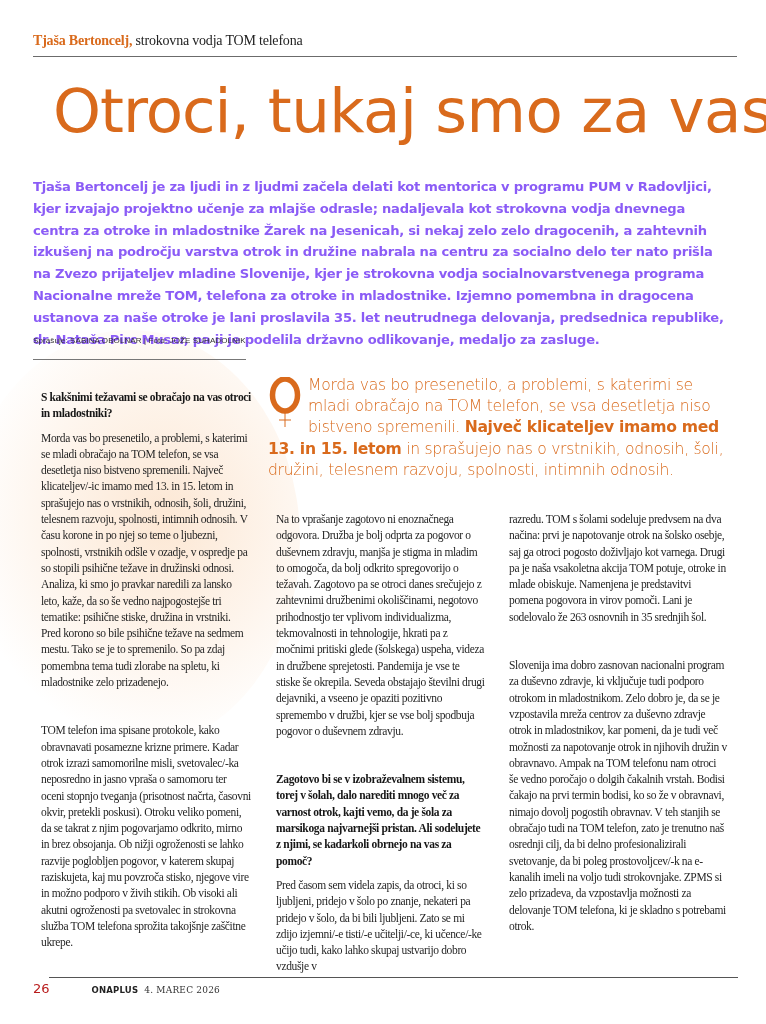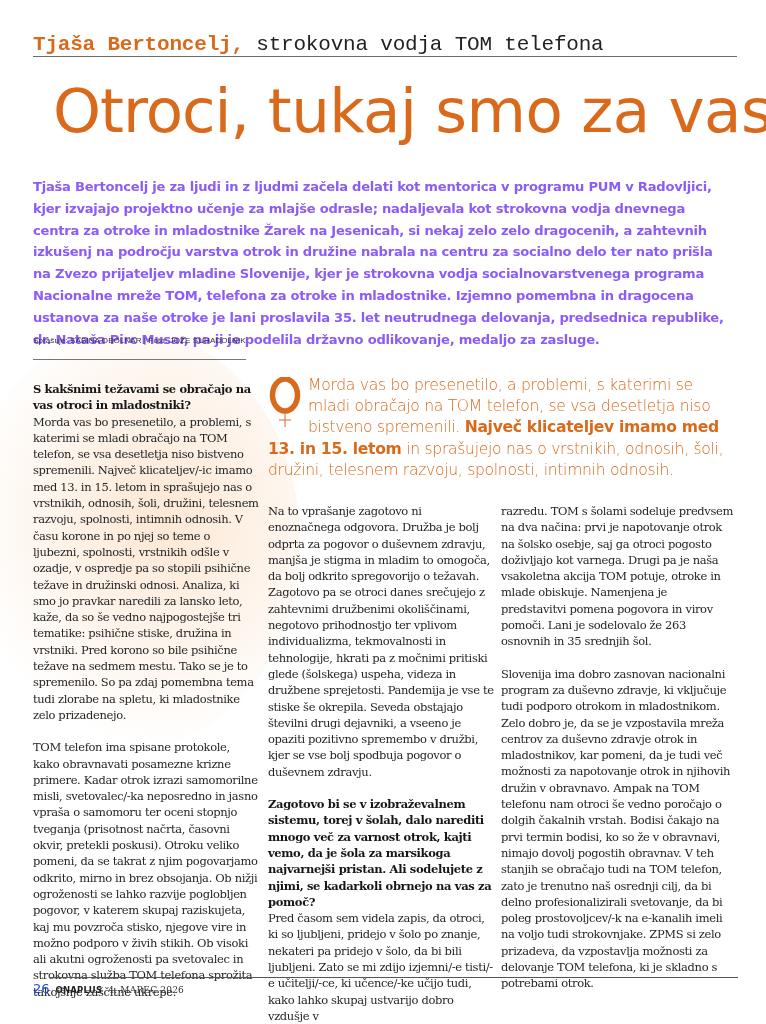"Tjaša Bertoncelj, strokovna vodja TOM" .kicker { font-family: Liberation Mono, monospace -> Liberation Serif, serif; font-size: 21px -> 14px }
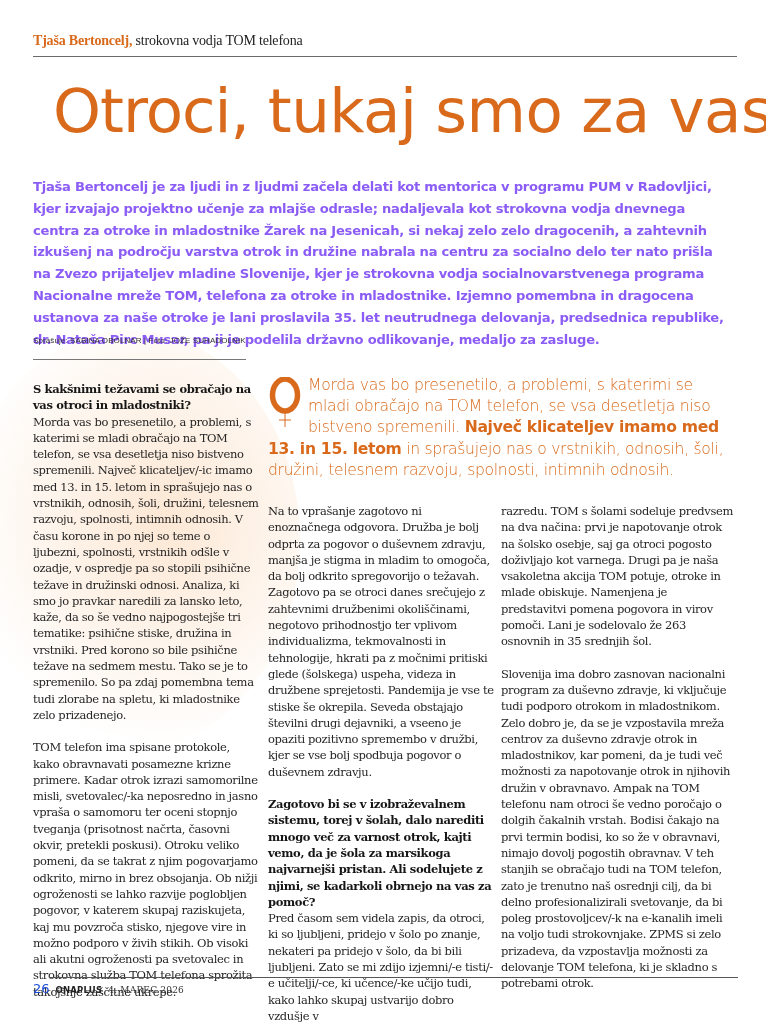"S kakšnimi težavami se obračajo" .col p { font-family: none -> Liberation Serif, serif; margin: 0 -> 8px }
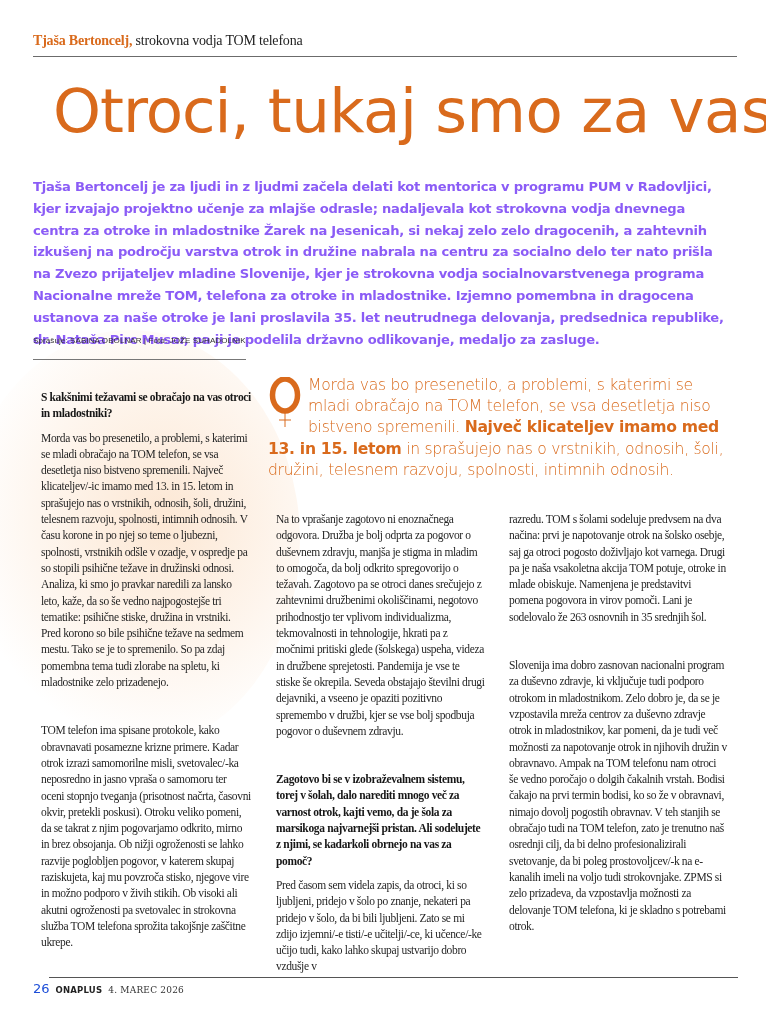"26" .footer .pageno { color: #1d4ed8 -> #b91c1c }
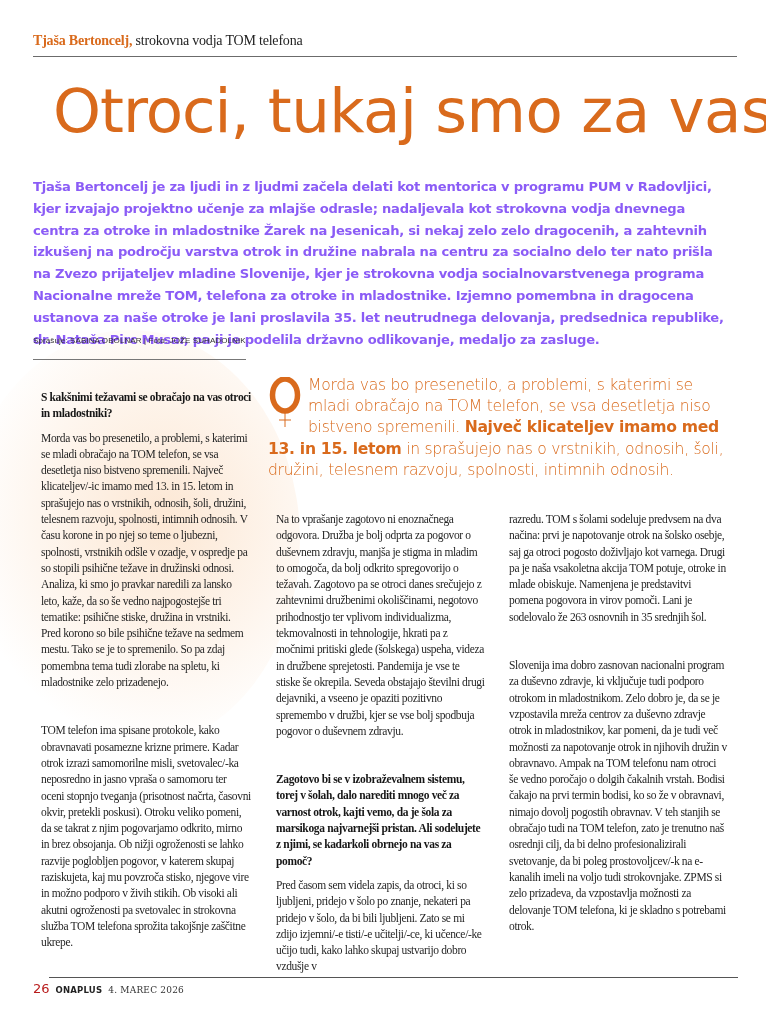"ONAPLUS" .footer .mag { margin-left: none -> 36px }
